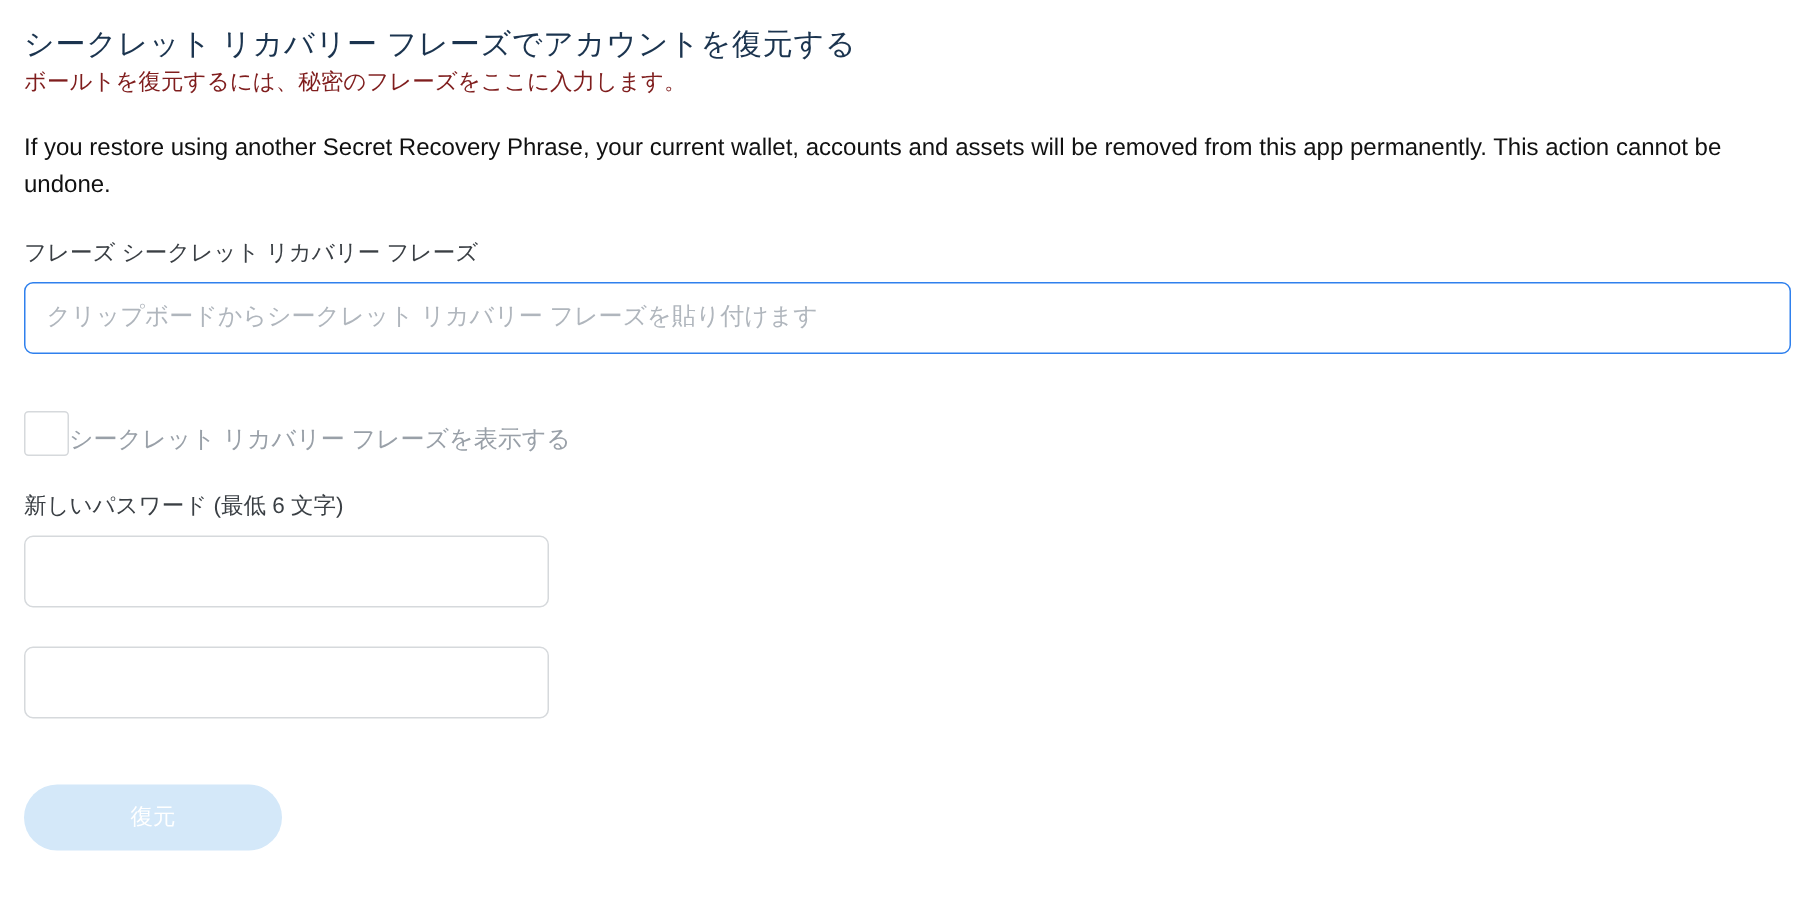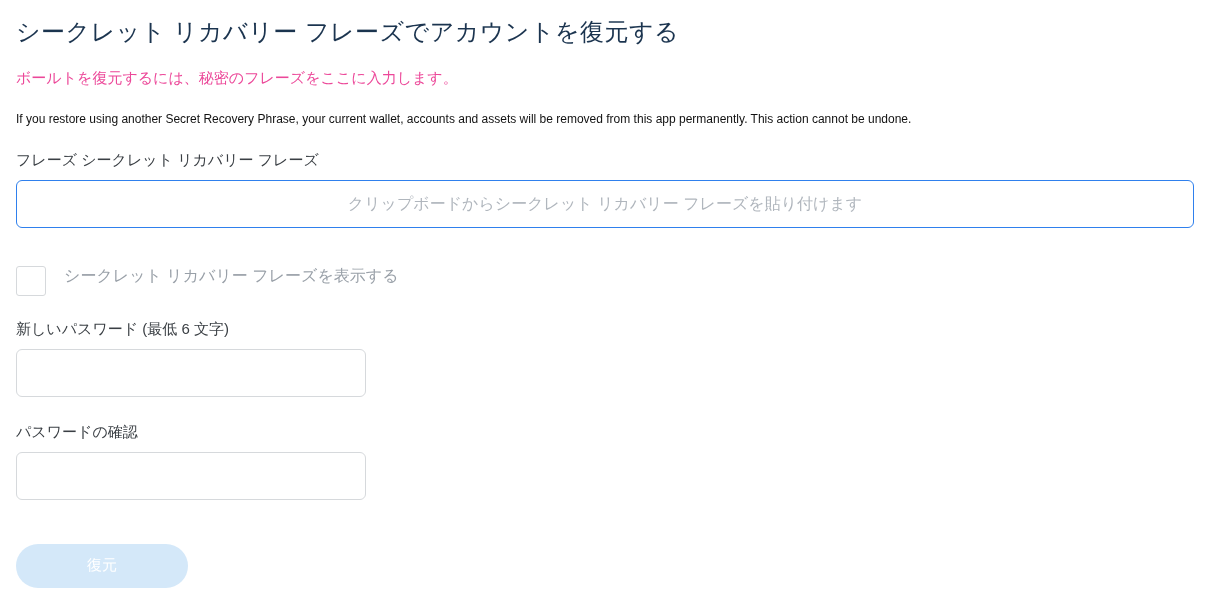"シークレット リカバリー フレーズでアカウントを復元する" h1.page-title { font-size: 24px -> 20px; margin-bottom: 18px -> none }
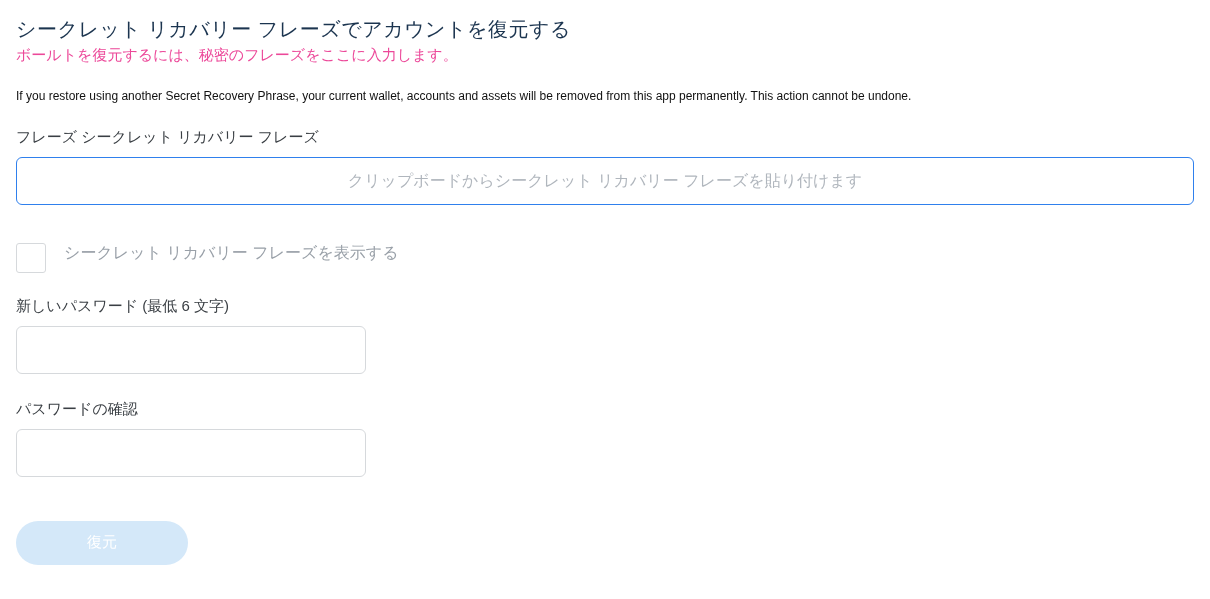"ボールトを復元するには、秘密のフレーズをここに入力します。" .subtitle { color: #ec4899 -> #7f1d1d }
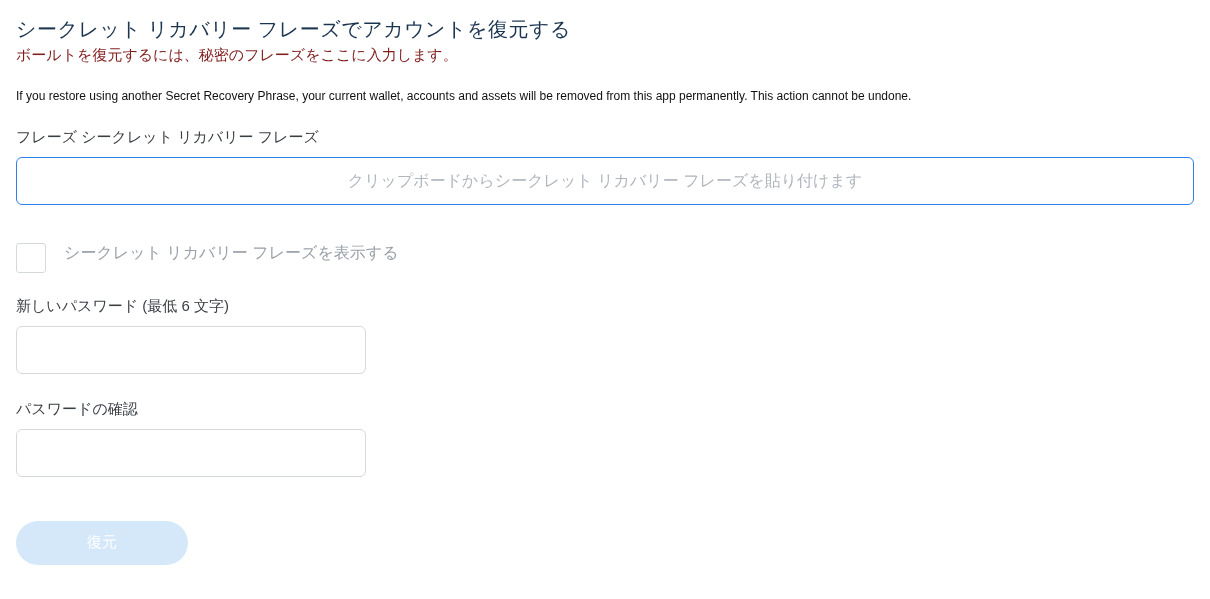"If you restore using another" .warning-text { font-size: 12px -> 16px }
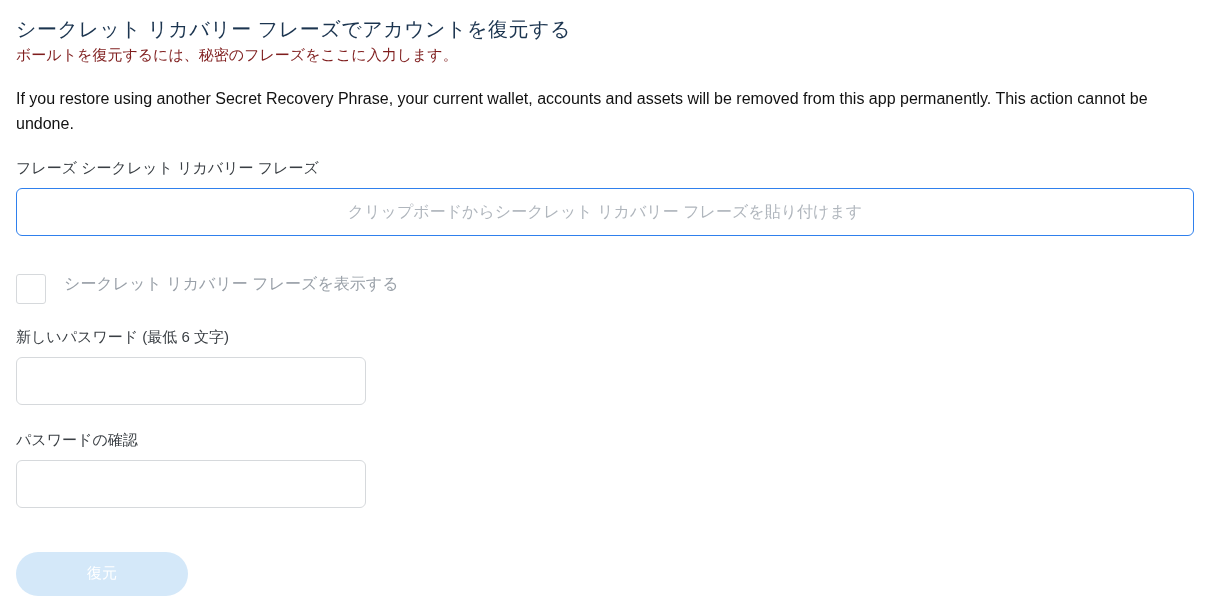"クリップボードからシークレット リカバリー フレーズを貼り付けます" .srp-input { text-align: center -> none }
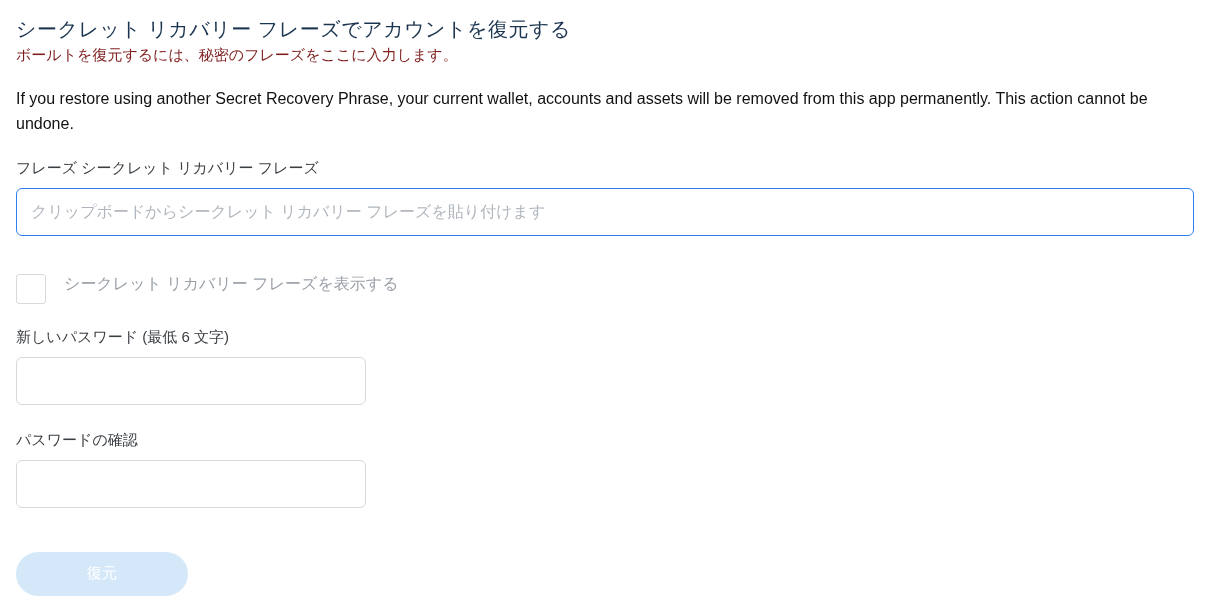"シークレット リカバリー フレーズを表示する" .show-srp-row { align-items: flex-start -> flex-end; gap: 18px -> none }
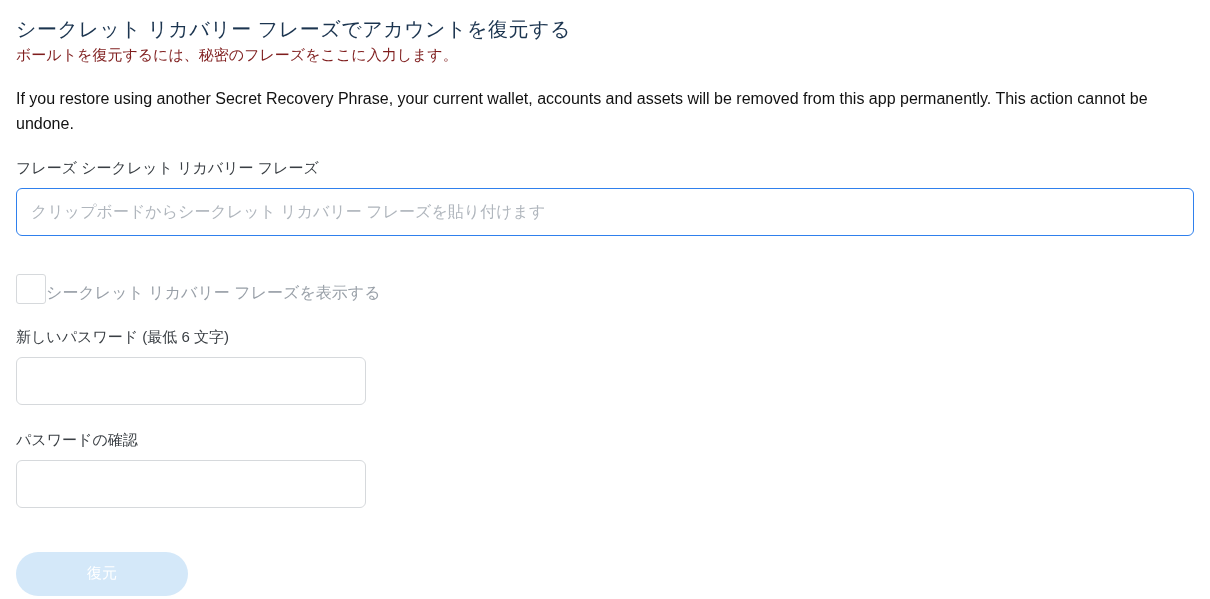"パスワードの確認" label.password-label { html: <label>パスワードの確認</label> -> none }
